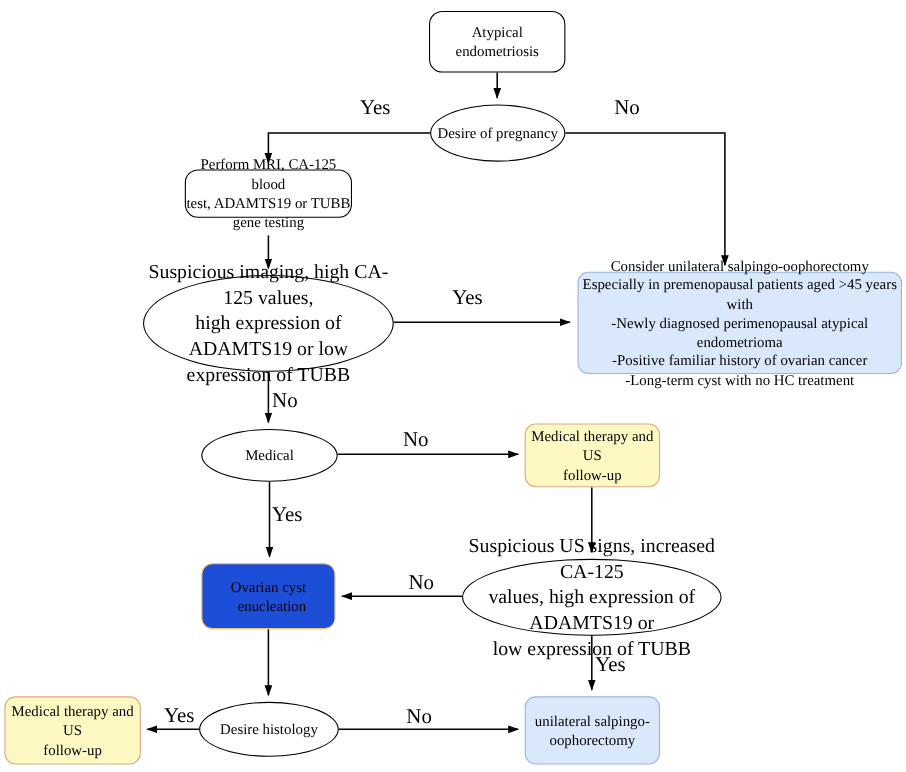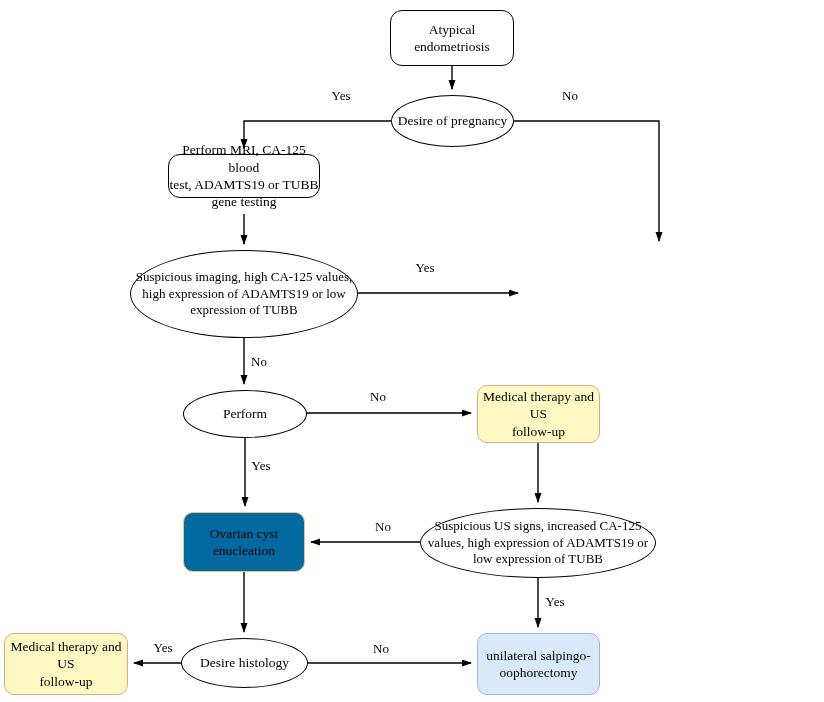"Yes" .elabel { font-size: 13px -> 19px }
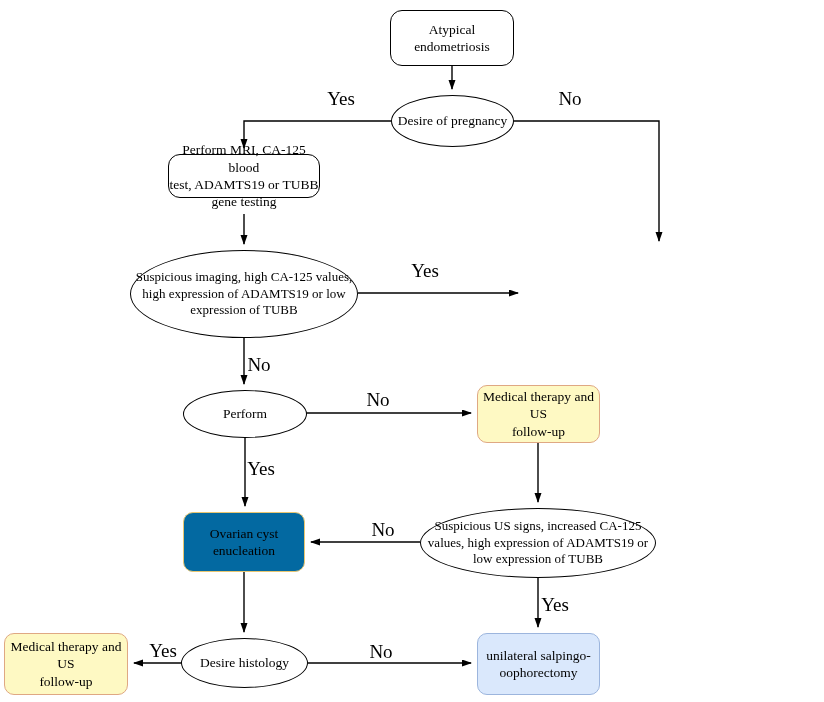"Suspicious imaging, high CA-125 values," .small-ellipse-text { font-size: 13px -> 18px }
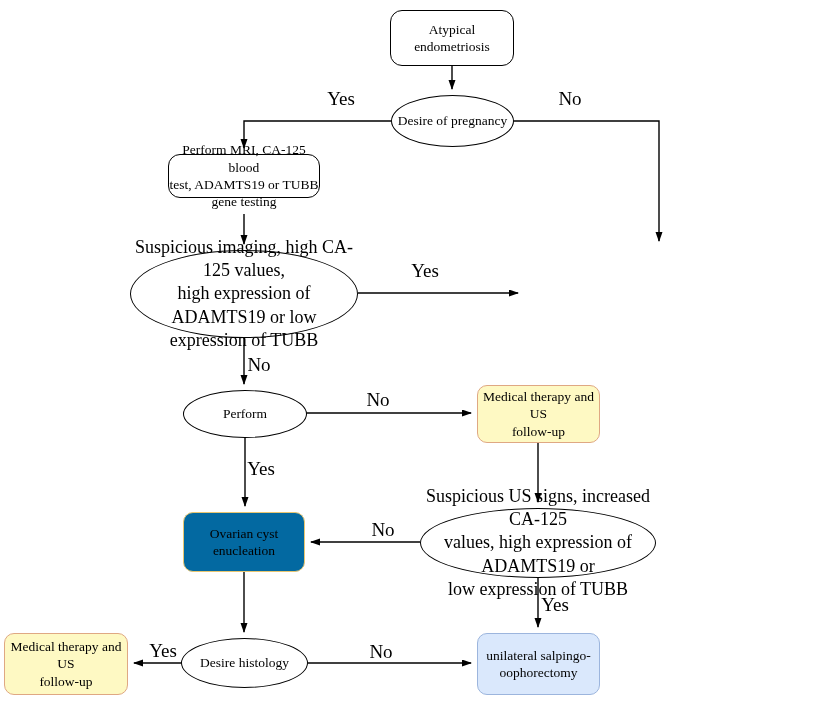"Consider unilateral" div.node { html: none -> <div>Consider unilateral salpingo-oophorectomy Especially in premenopausal patients aged &gt;45 years with -Newly diagnosed perimenopausal atypical endometrioma -Positive familiar history of ovarian cancer -Long-term cyst with no HC treatment</div> }
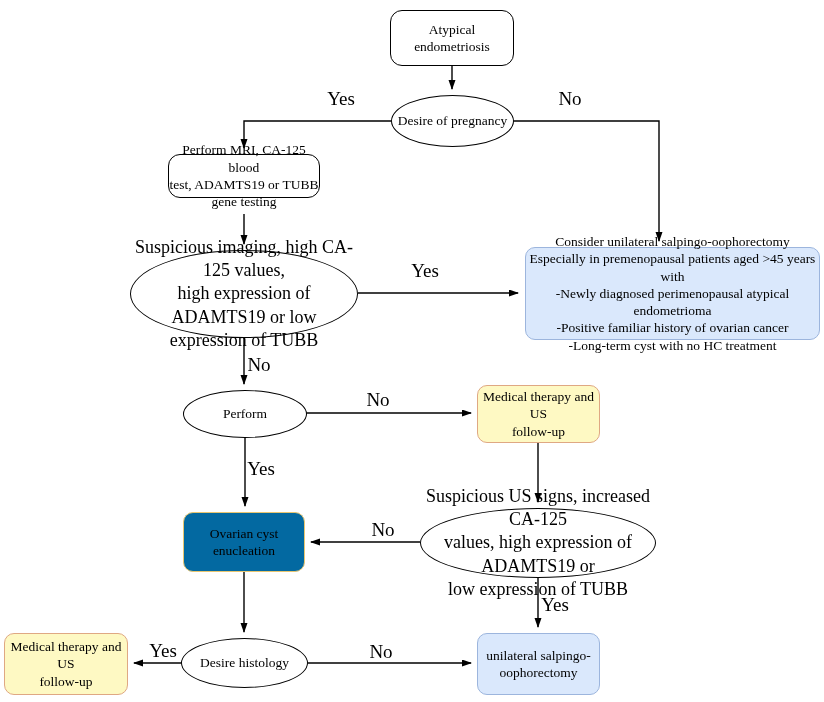"Perform" div.node { text: Perform -> Medical }
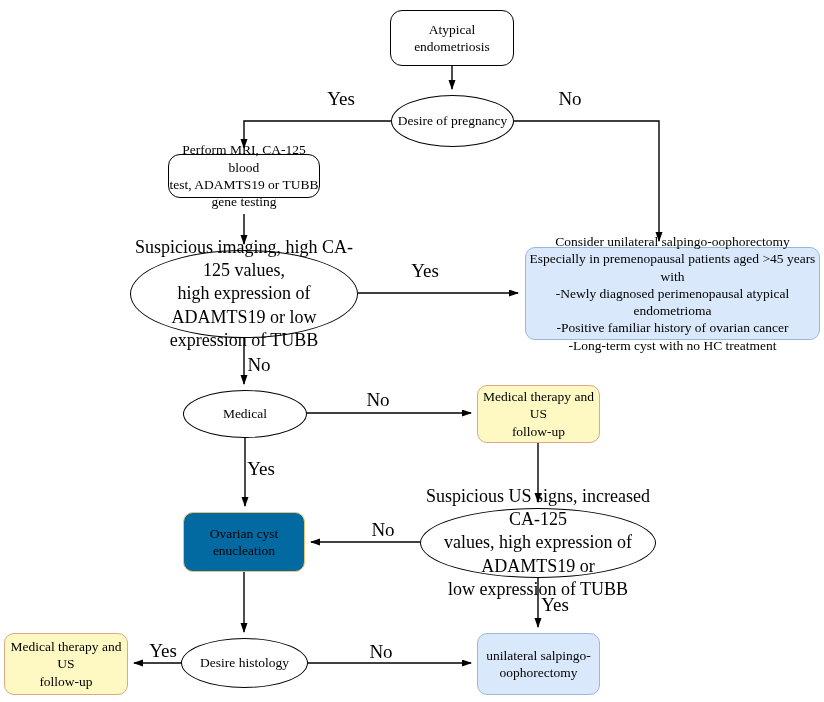"Ovarian cyst" .box-yellow { background: #0369a1 -> #1d4ed8; text-align: none -> right }
